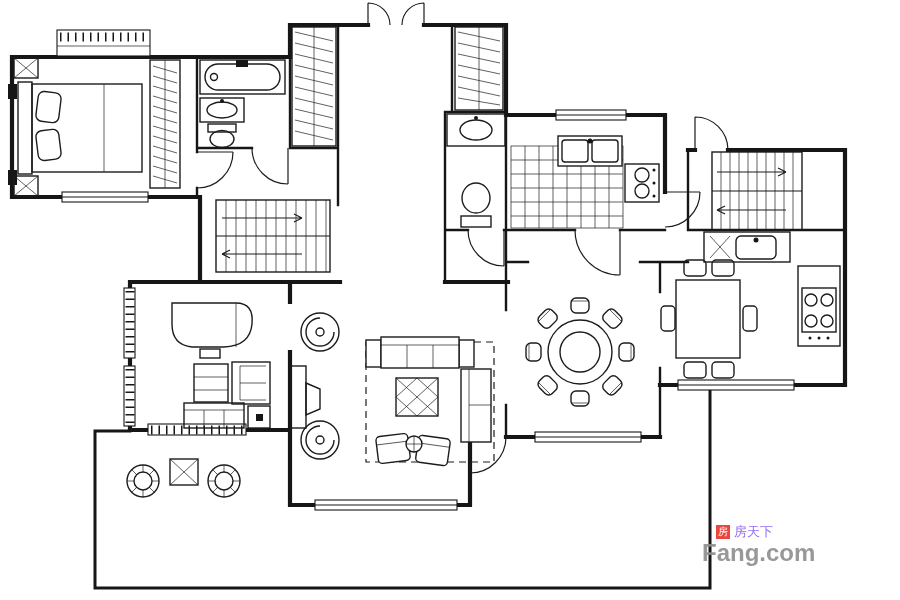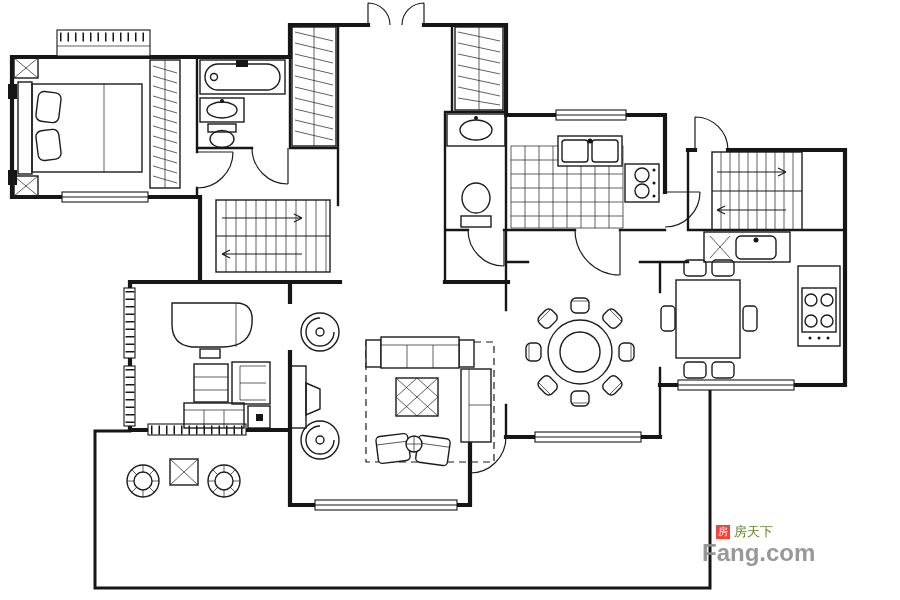"房天下" .wm-cn { color: #4d7c0f -> #8b5cf6 }
